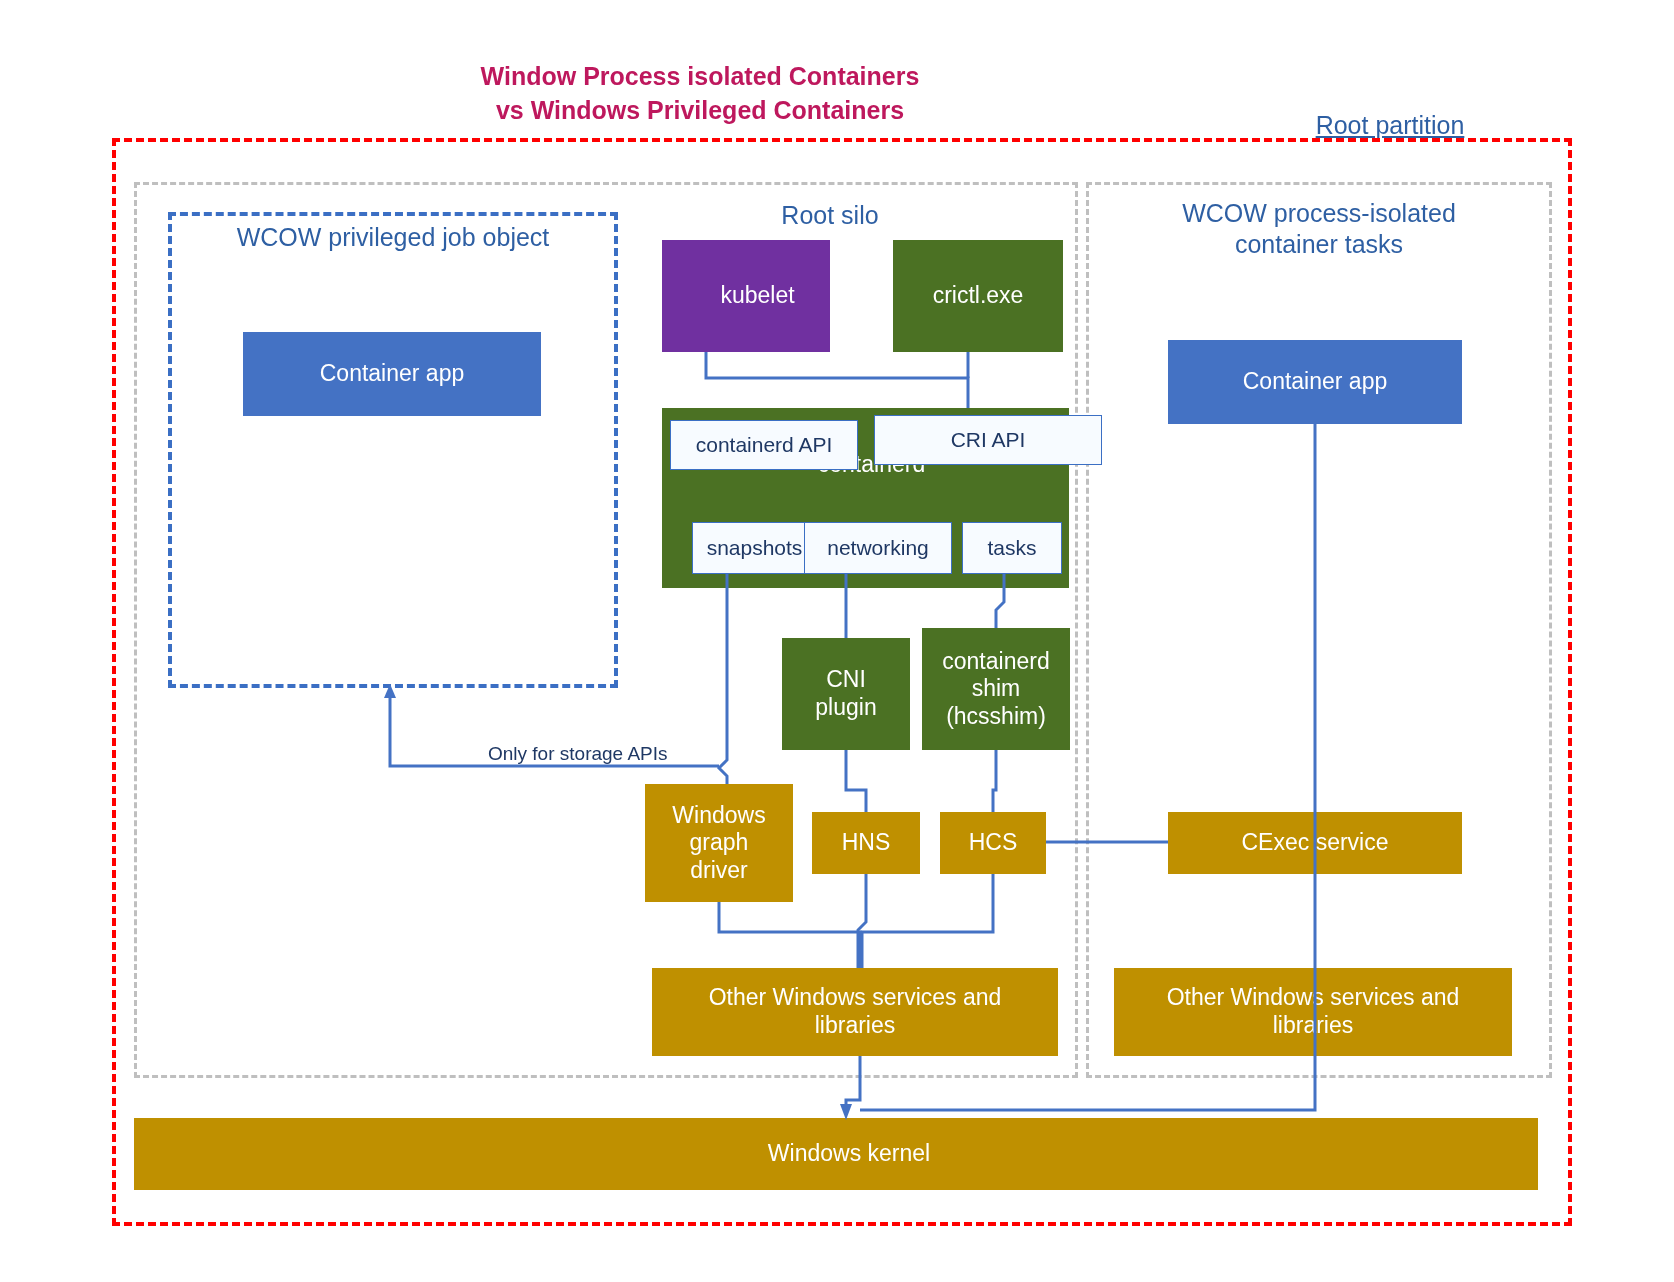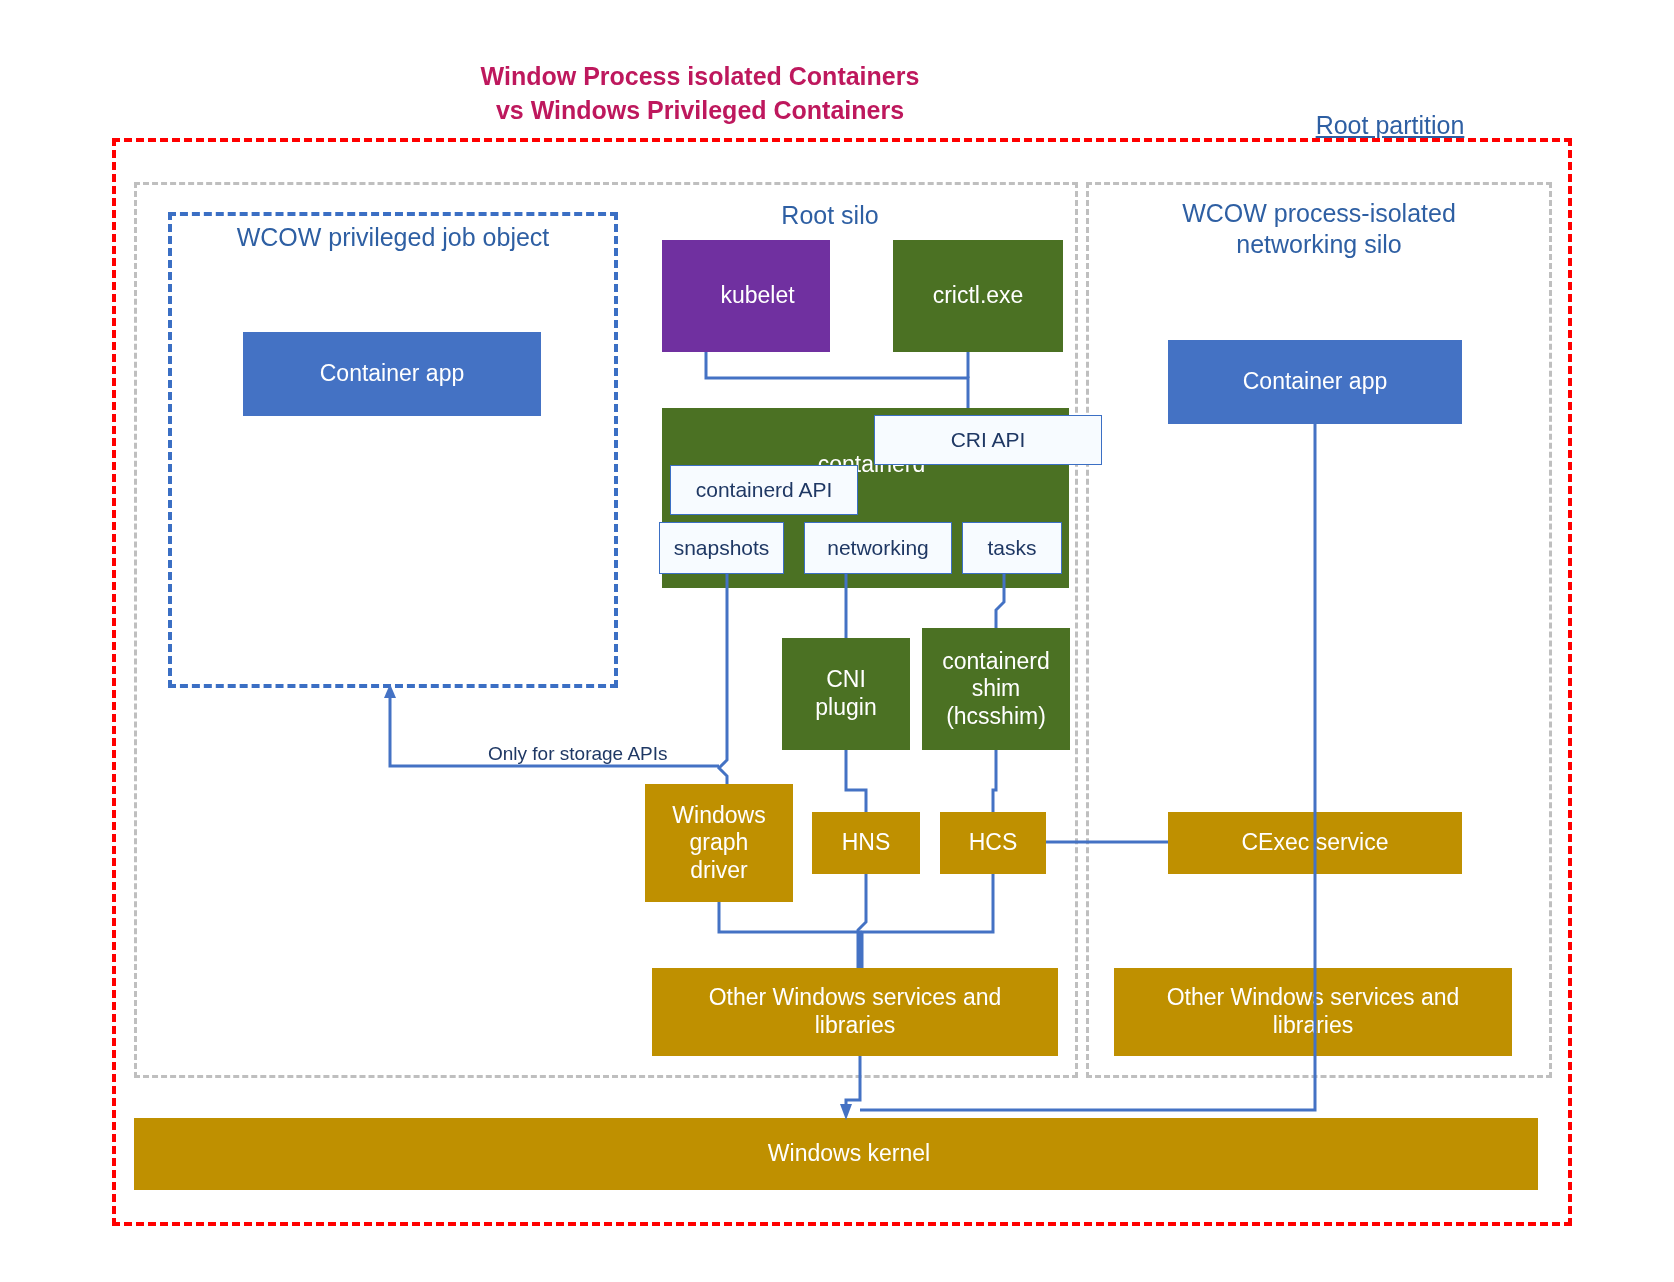"networking silo" div { text: networking silo -> container tasks }
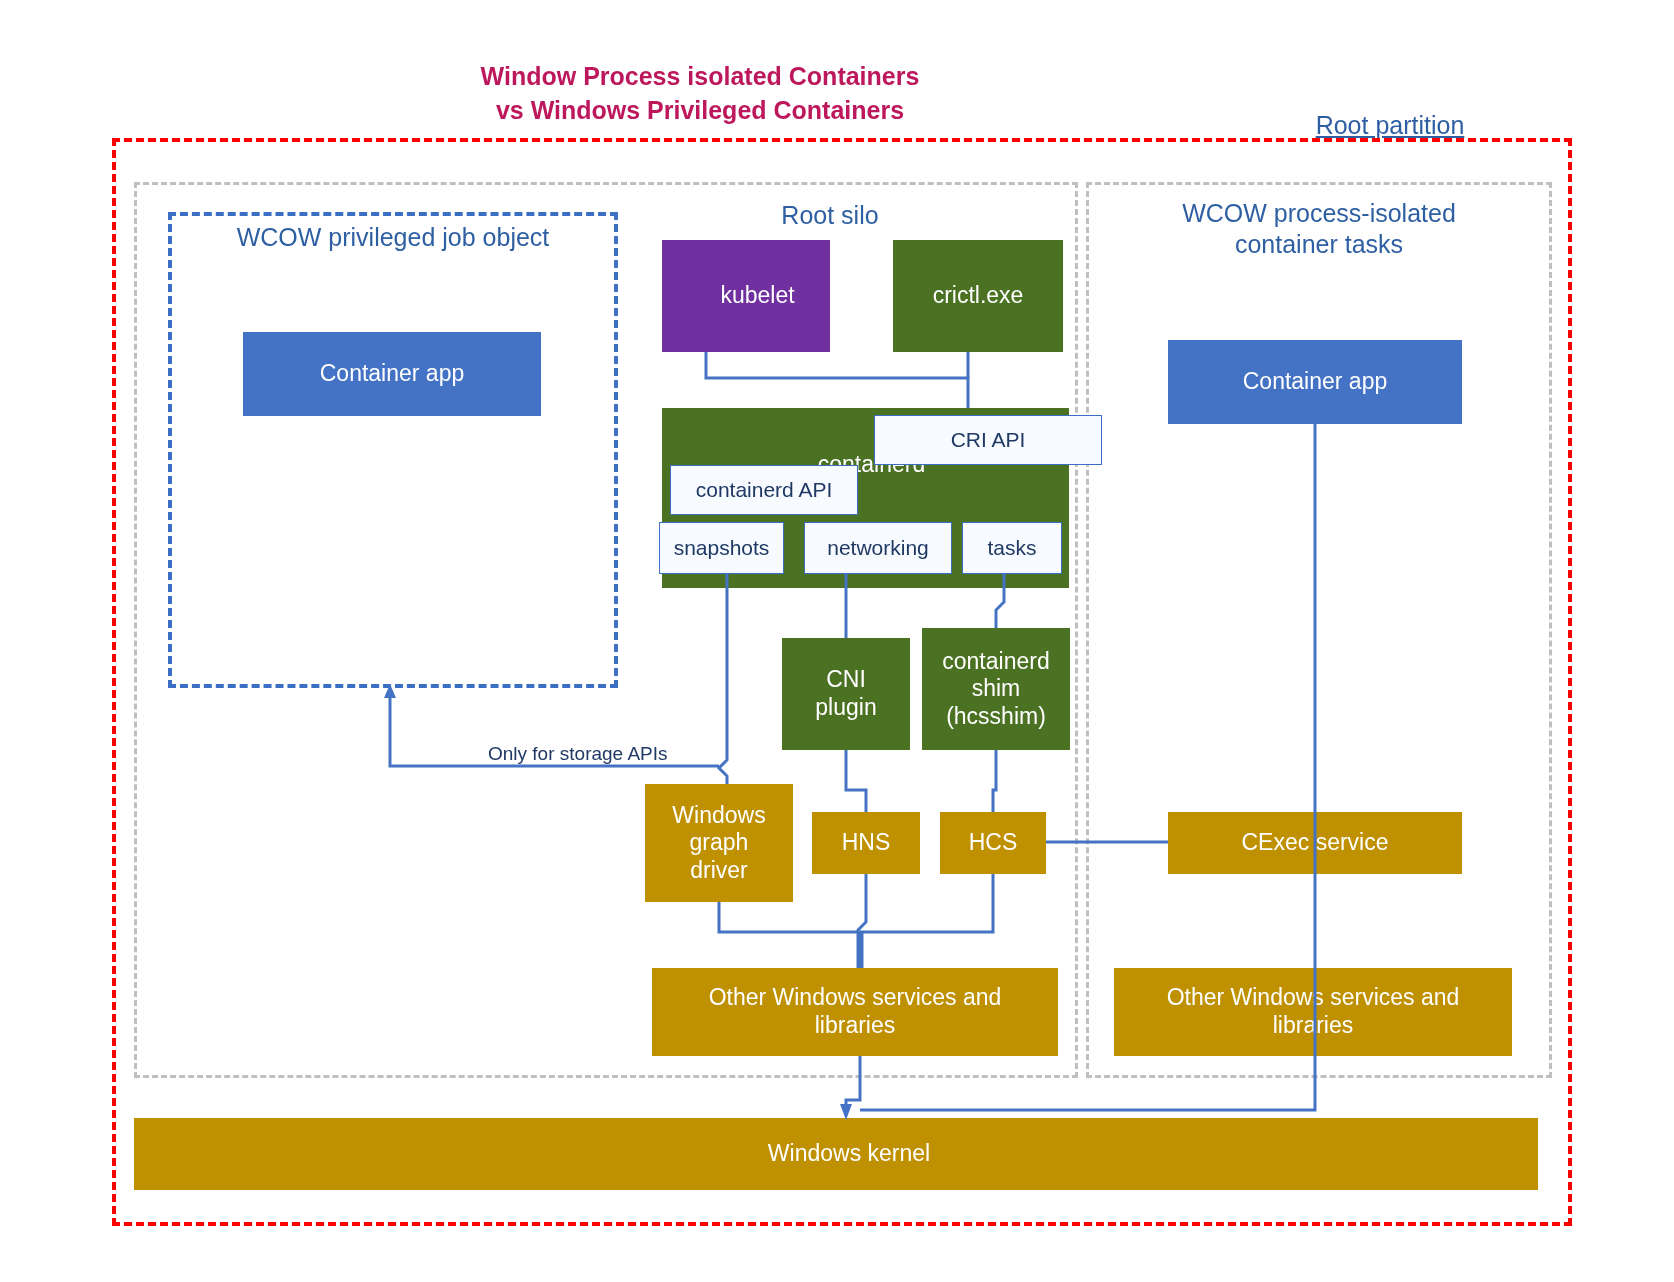"containerd API" div.abs { margin-top: 45px -> none }
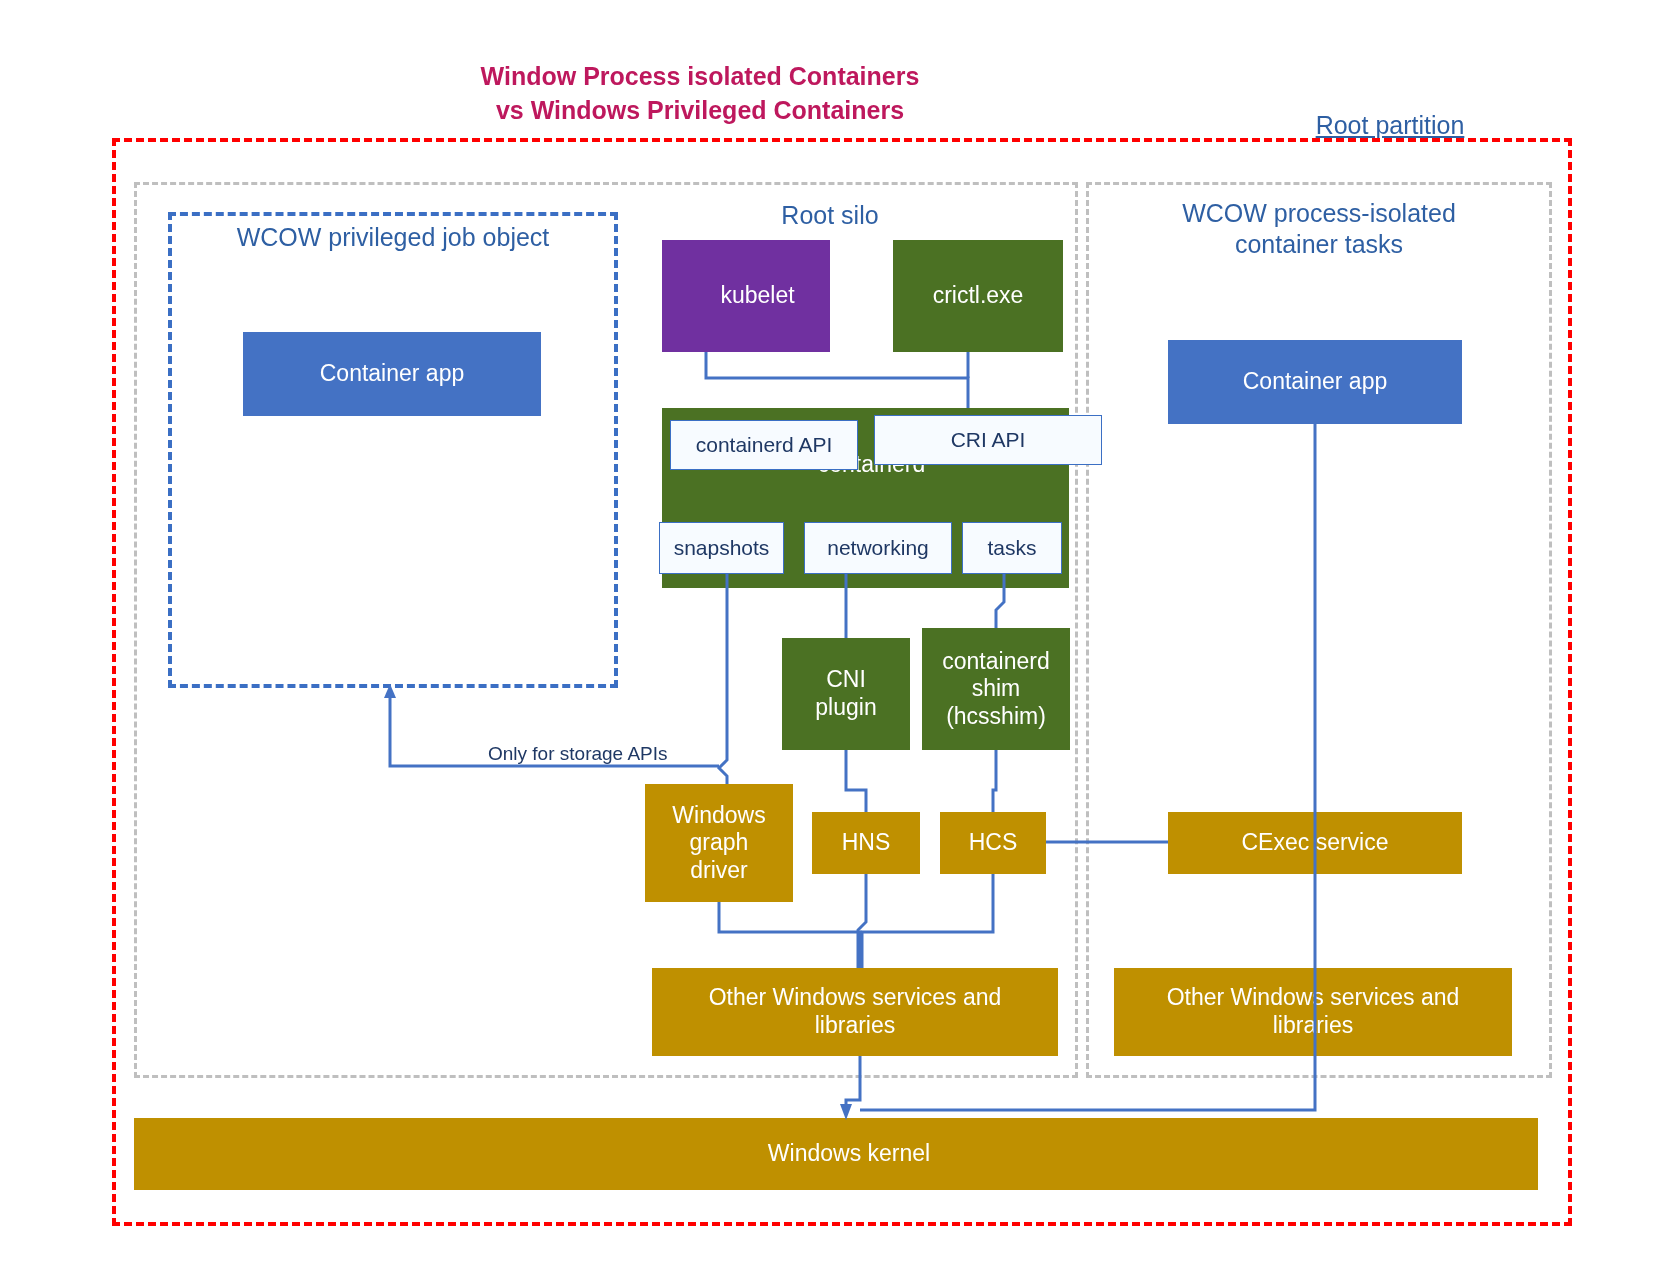"snapshots" div.abs { left: 659px -> 692px }
